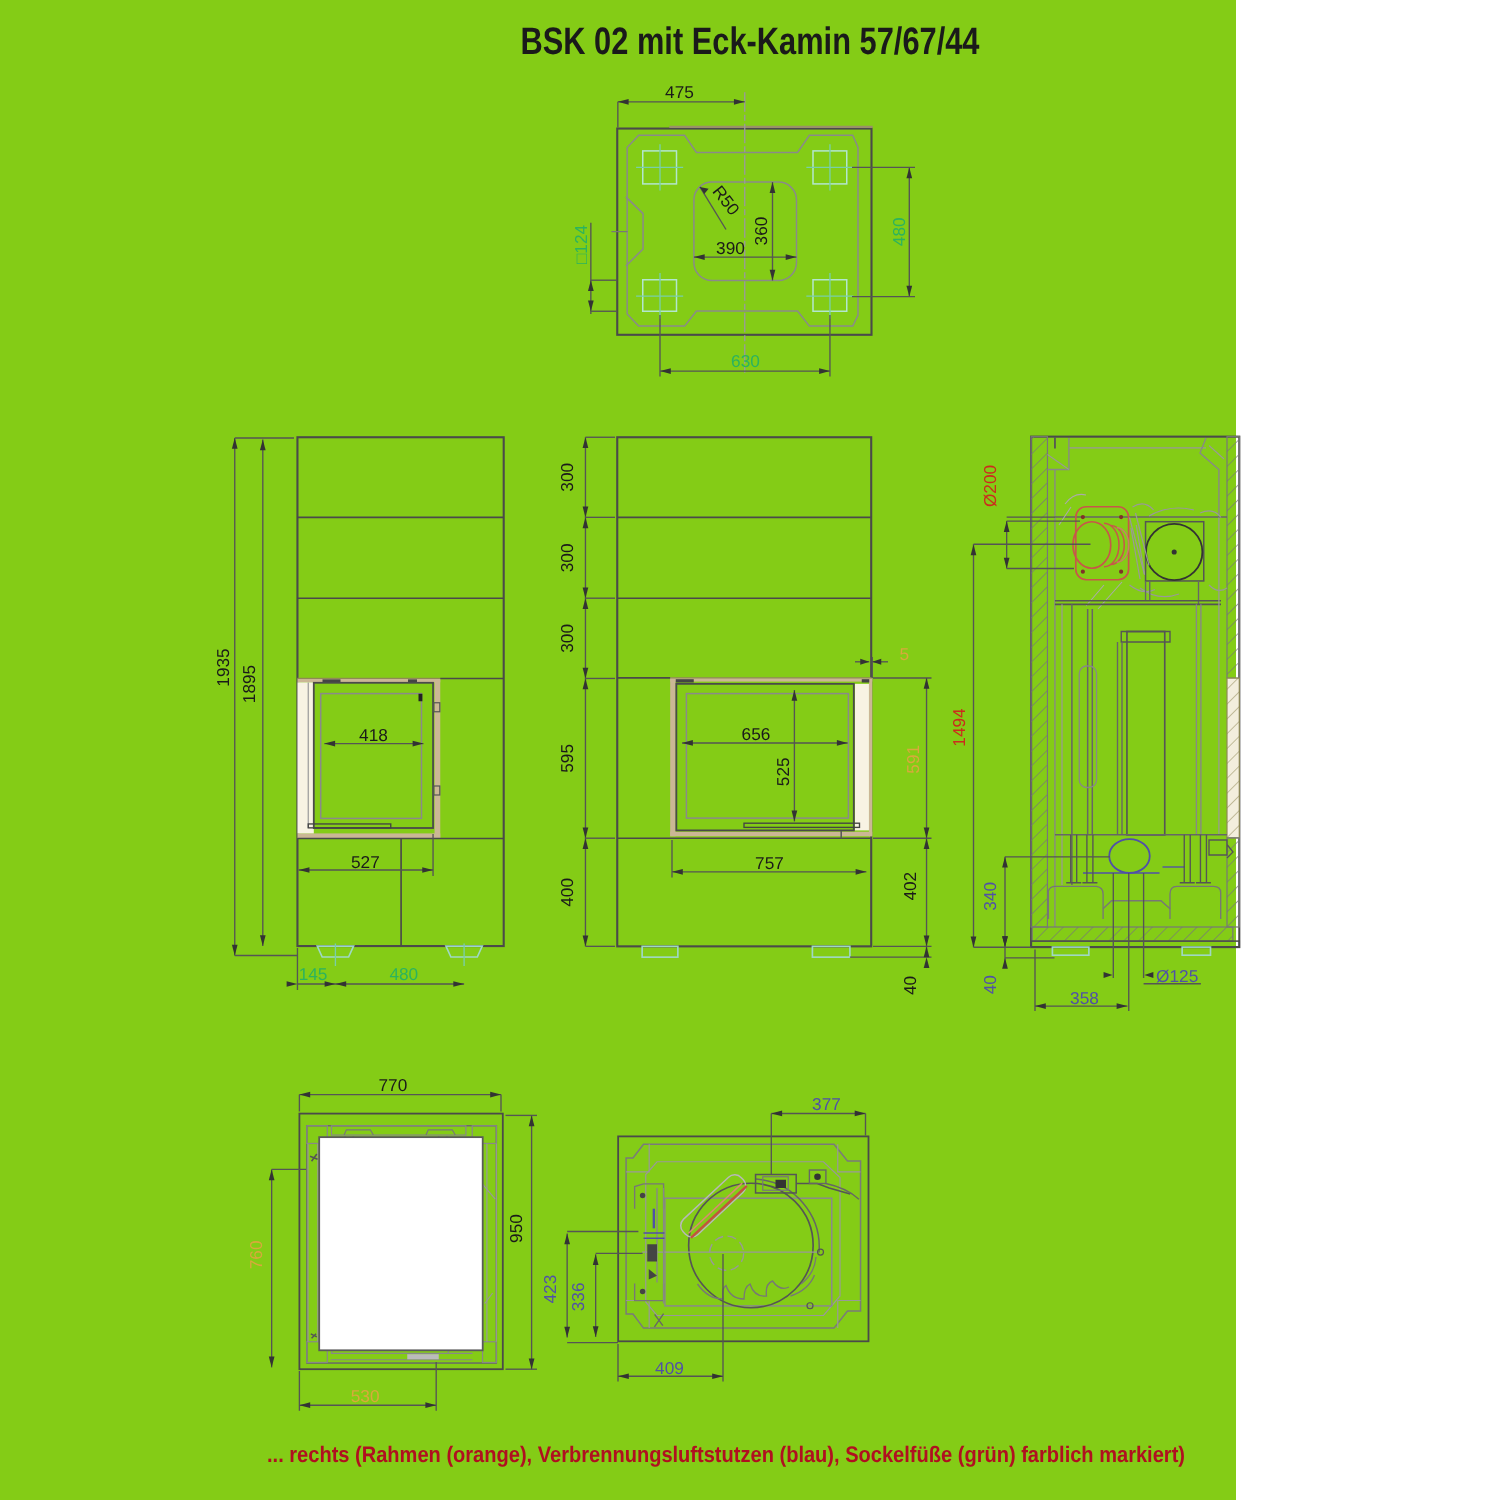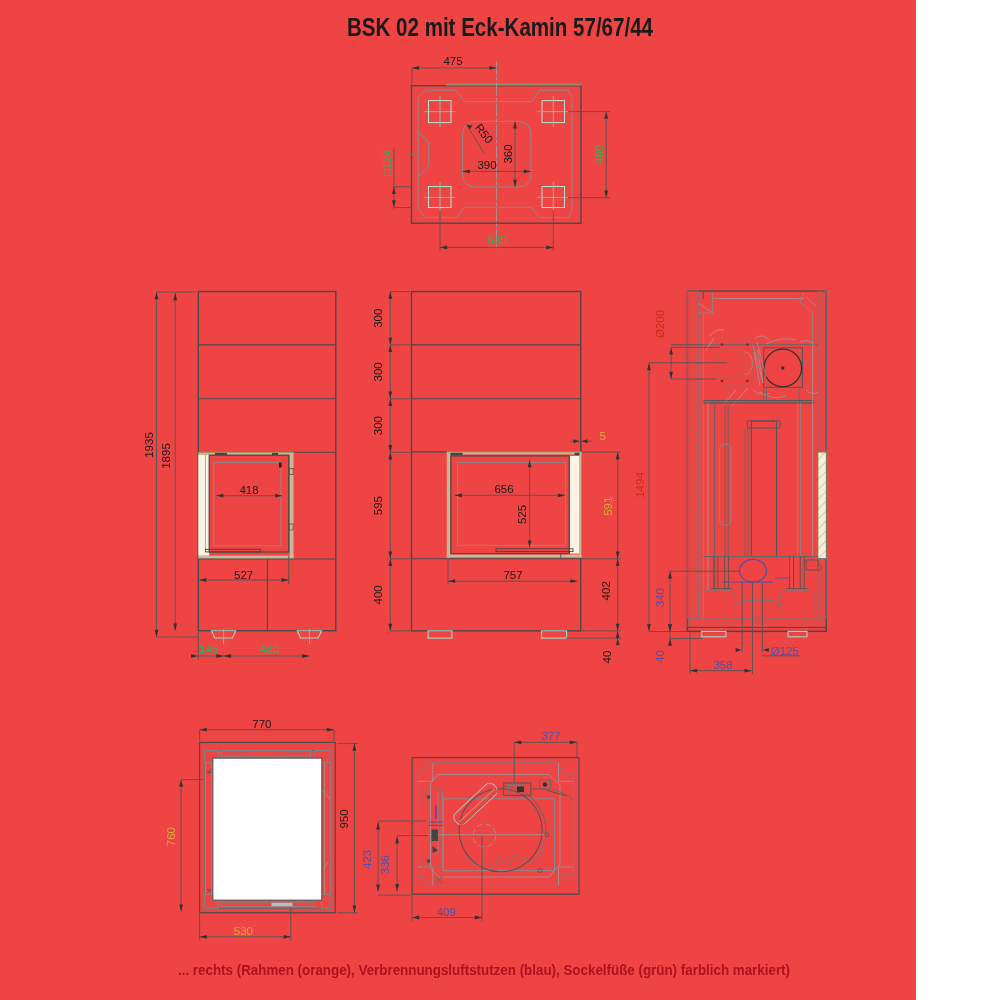"BSK 02 mit Eck-Kamin 57/67/44" #page { background: #ef4444 -> #84cc16; width: 916px -> 824px }
